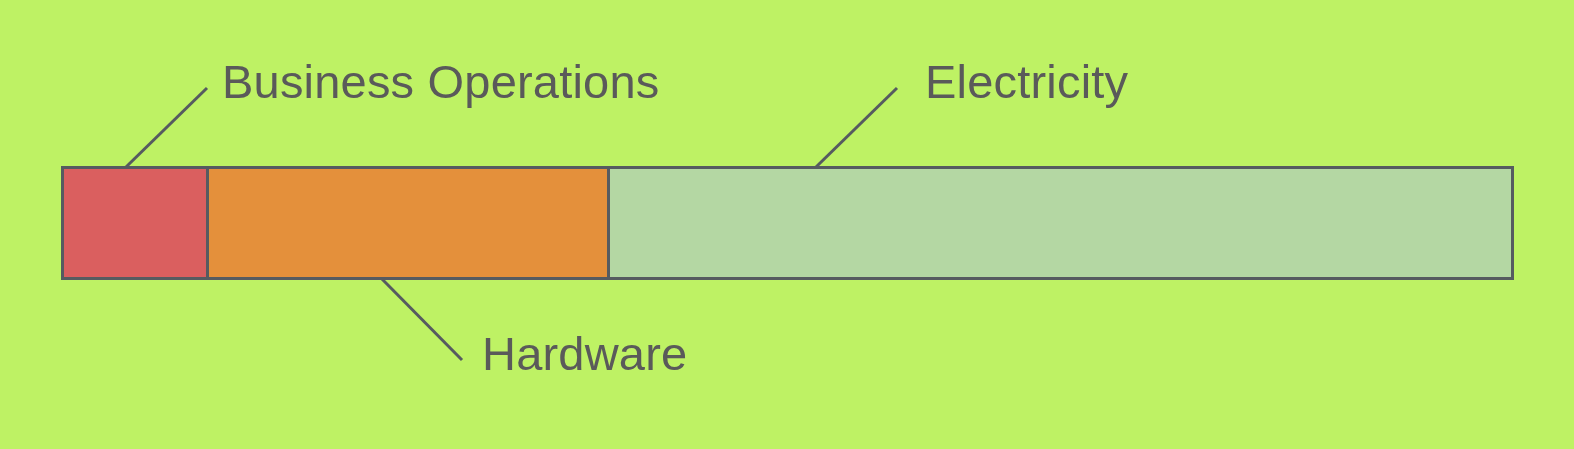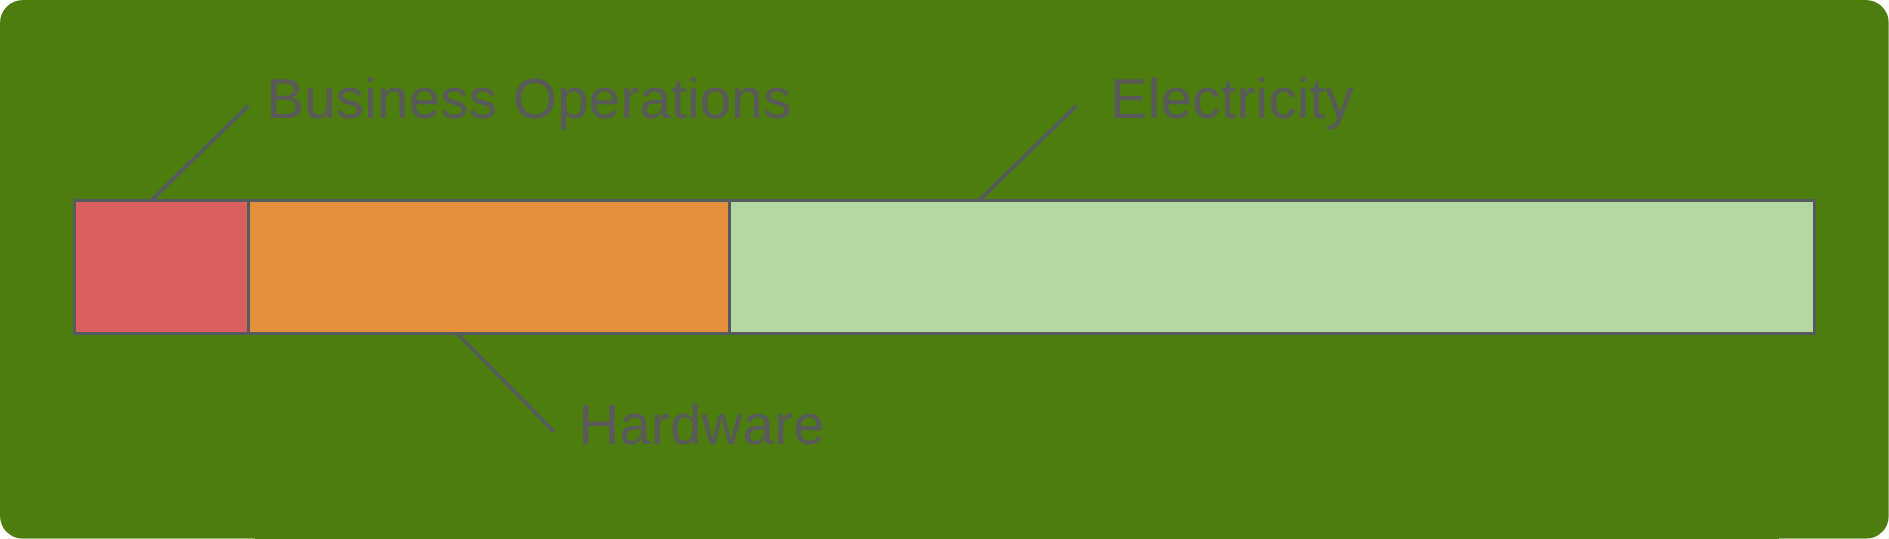"Business Operations" div { background: #4d7c0f -> #bef264; border-radius: 19px -> none }
